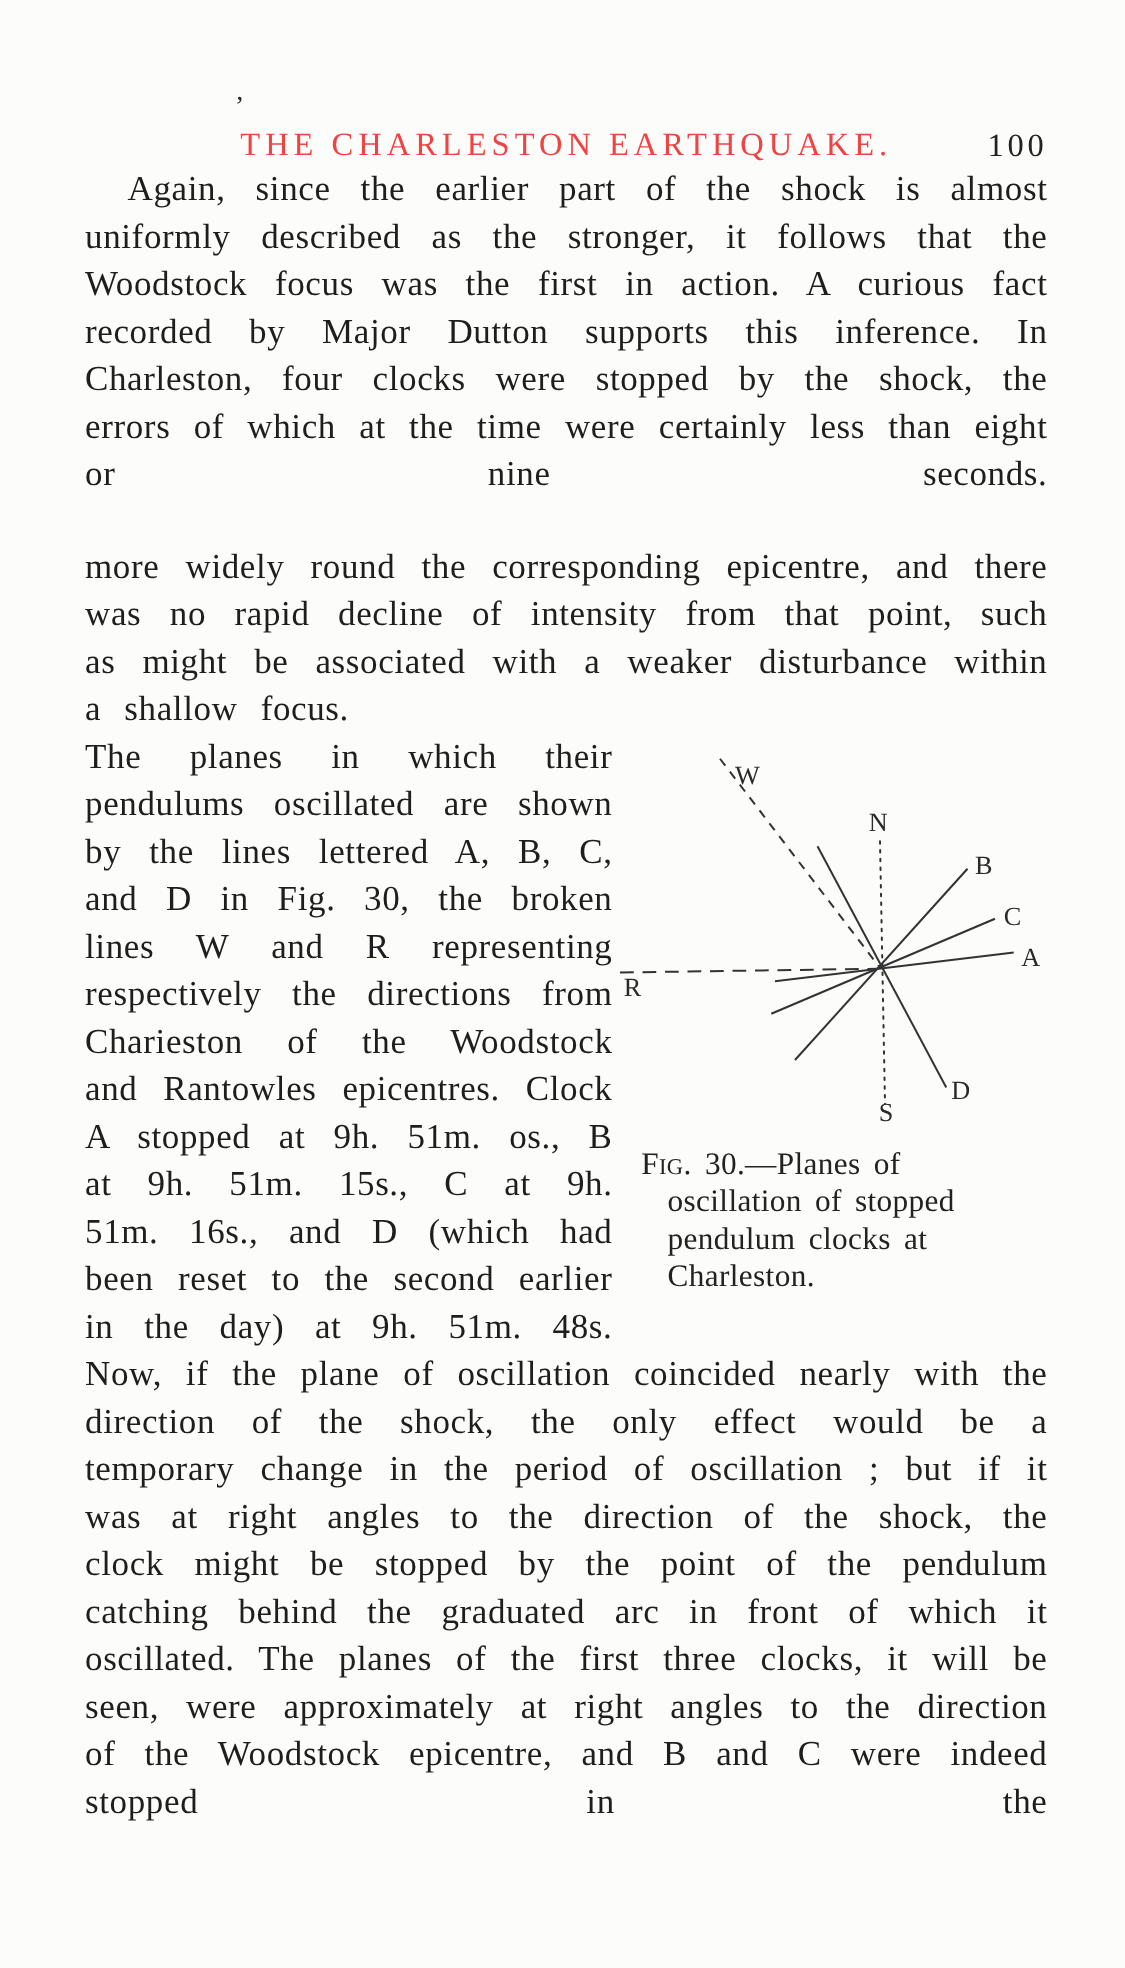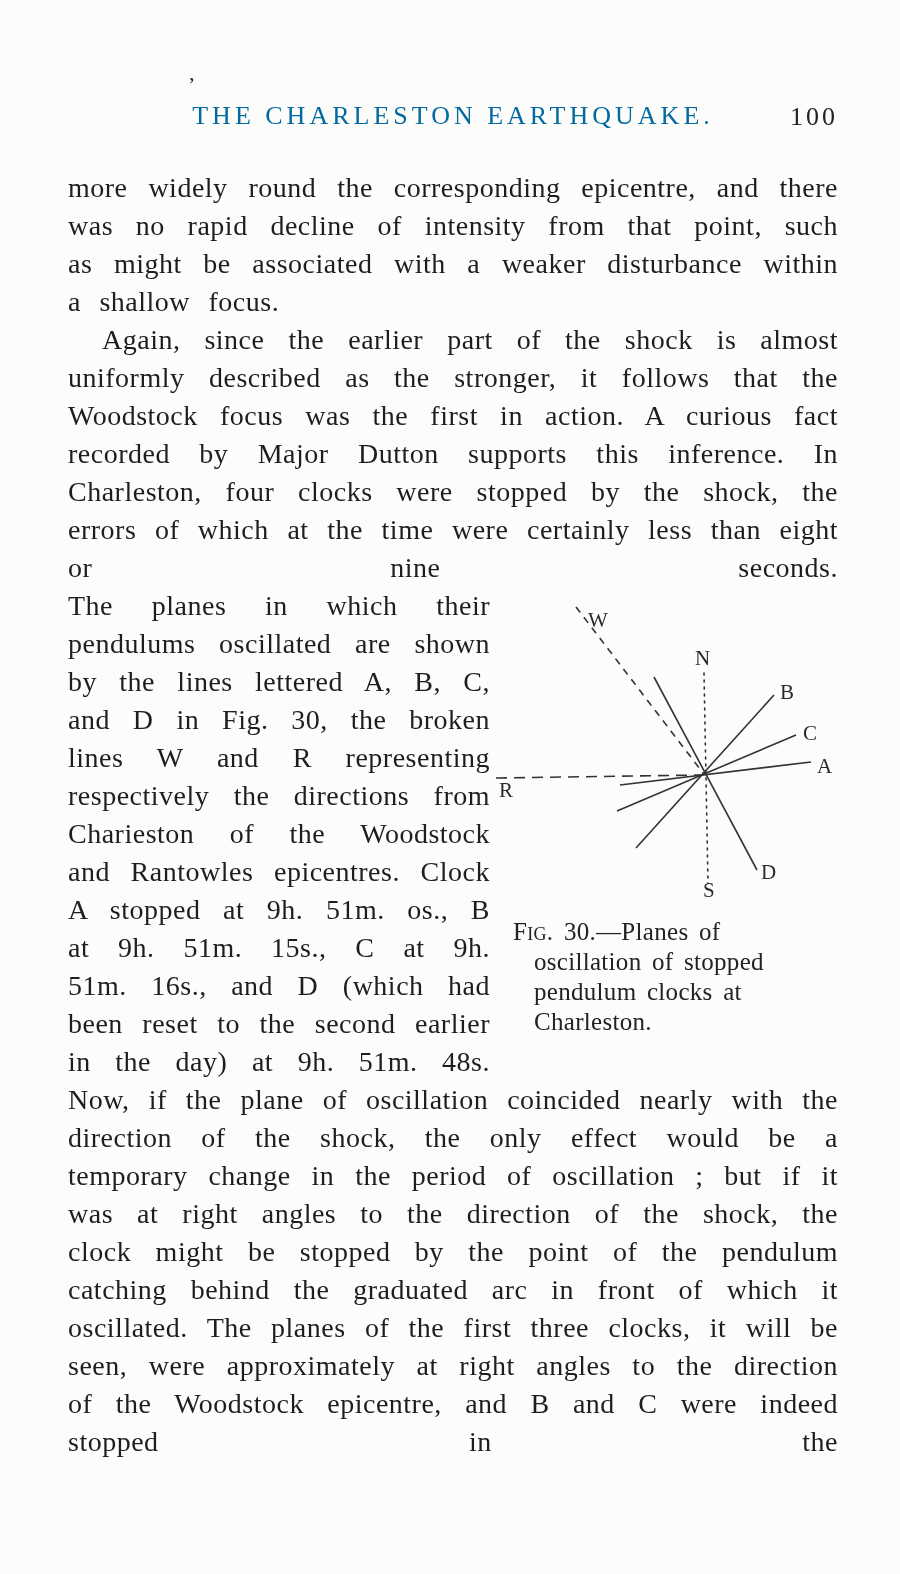"THE CHARLESTON EARTHQUAKE." .page-header .title { color: #0369a1 -> #ef4444 }
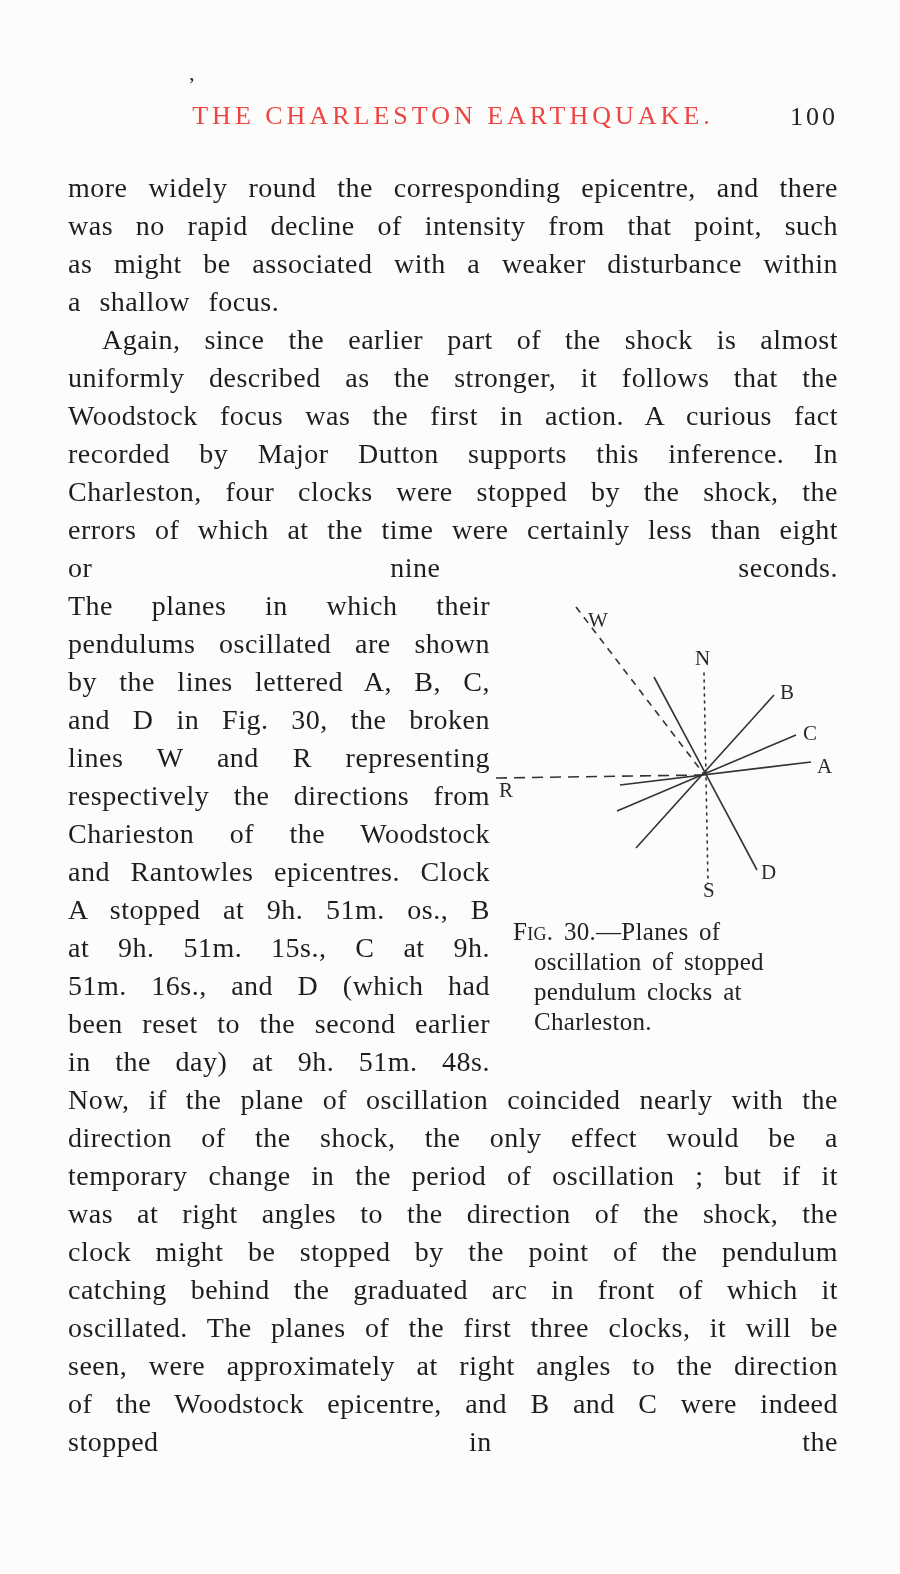"more widely round the corresponding" p.body-text { order: before "Again, since the earlier part" -> after "Again, since the earlier part" }
